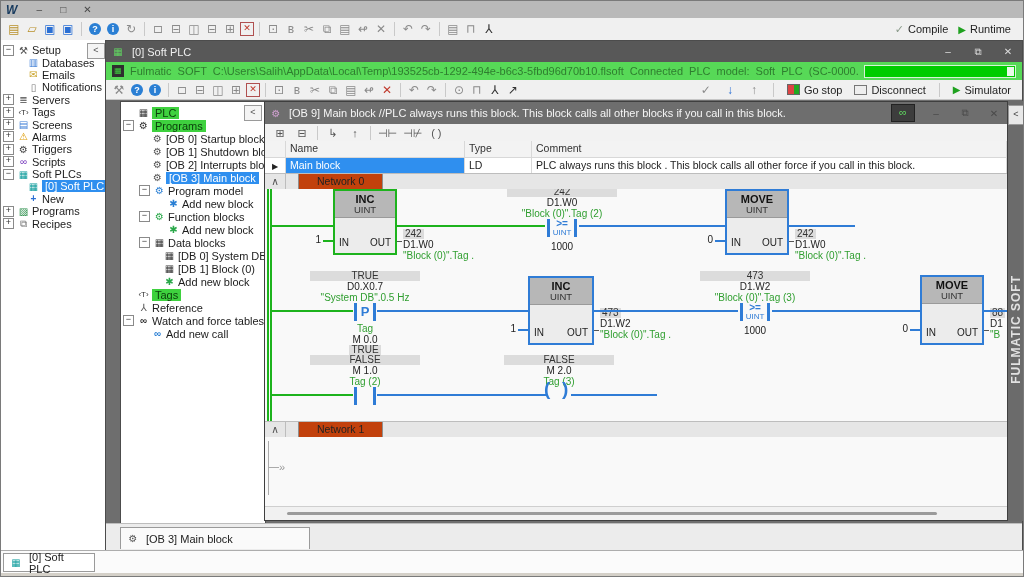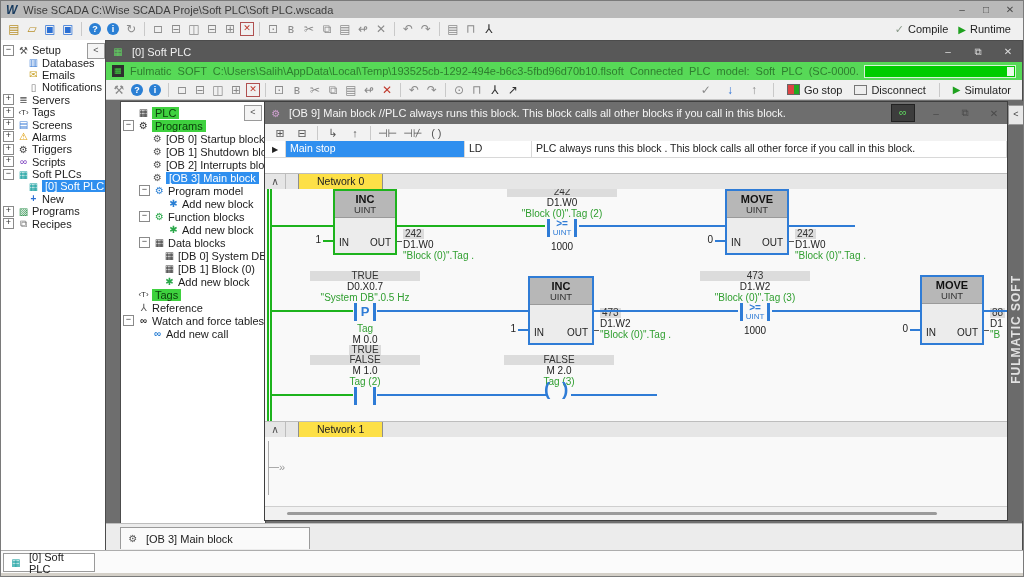"Wise SCADA C:\Wise SCADA Proje\Soft" span.tbtitle { html: <span>Wise SCADA C:\Wise SCADA Proje\Soft PLC\Soft PLC.wscada</span> -> none }
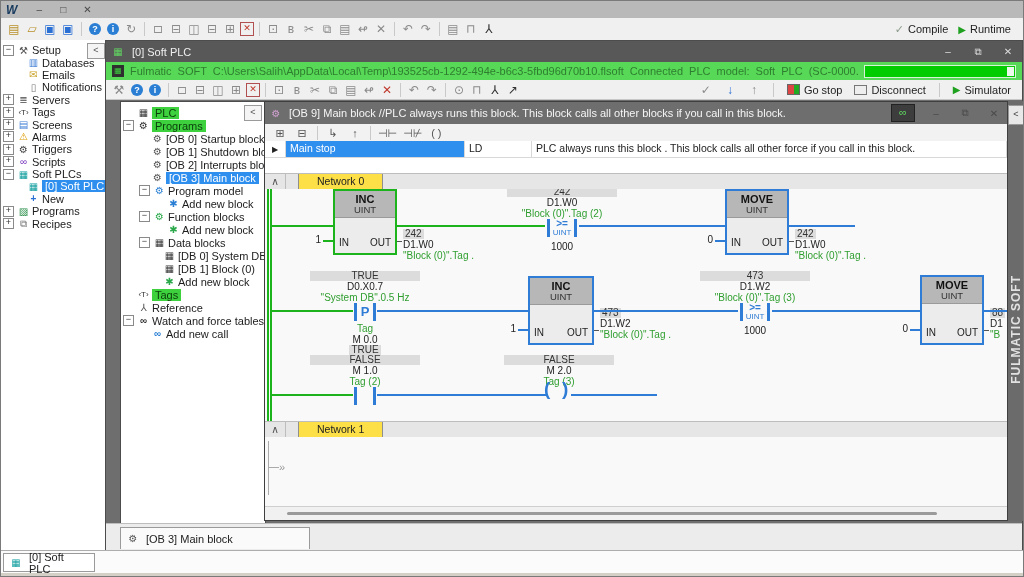"Name" div.trw { html: none -> <div> <div></div> <div>Name</div> <div>Type</div> <div>Comment</div> </div> }
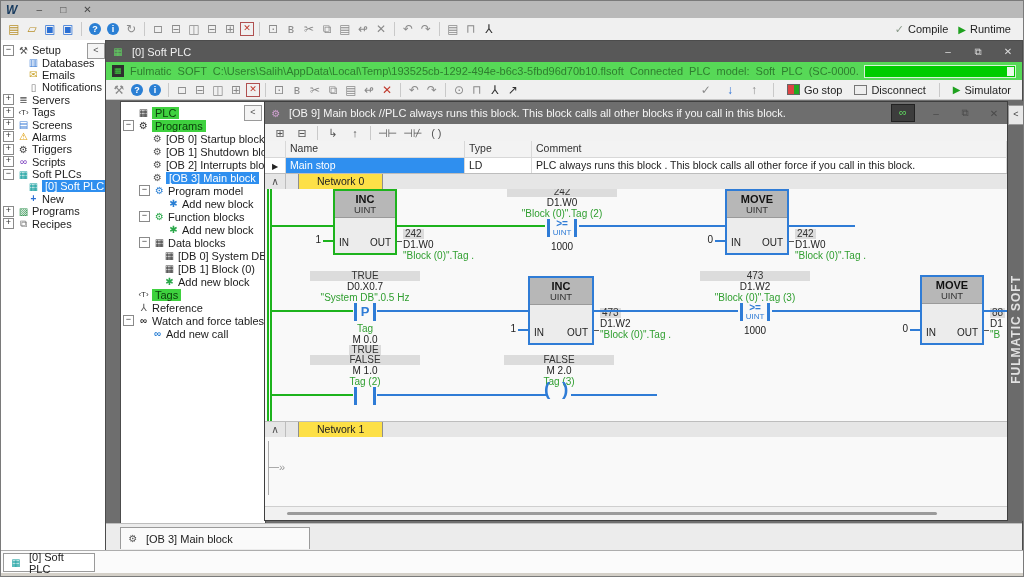"Main stop" div.tc { text: stop -> block }
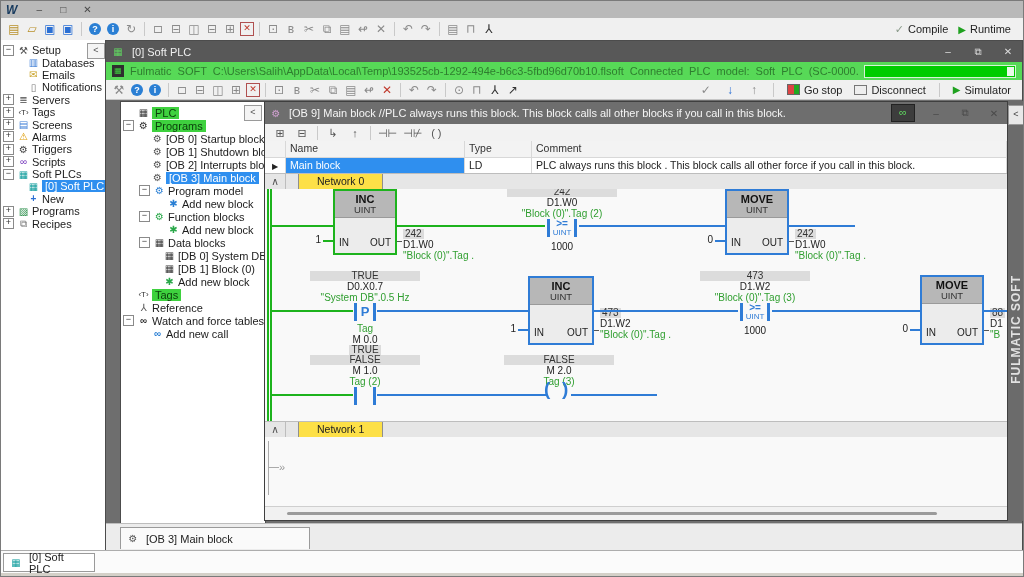"Network 0" .nettab { background: #fde047 -> #c2410c }
